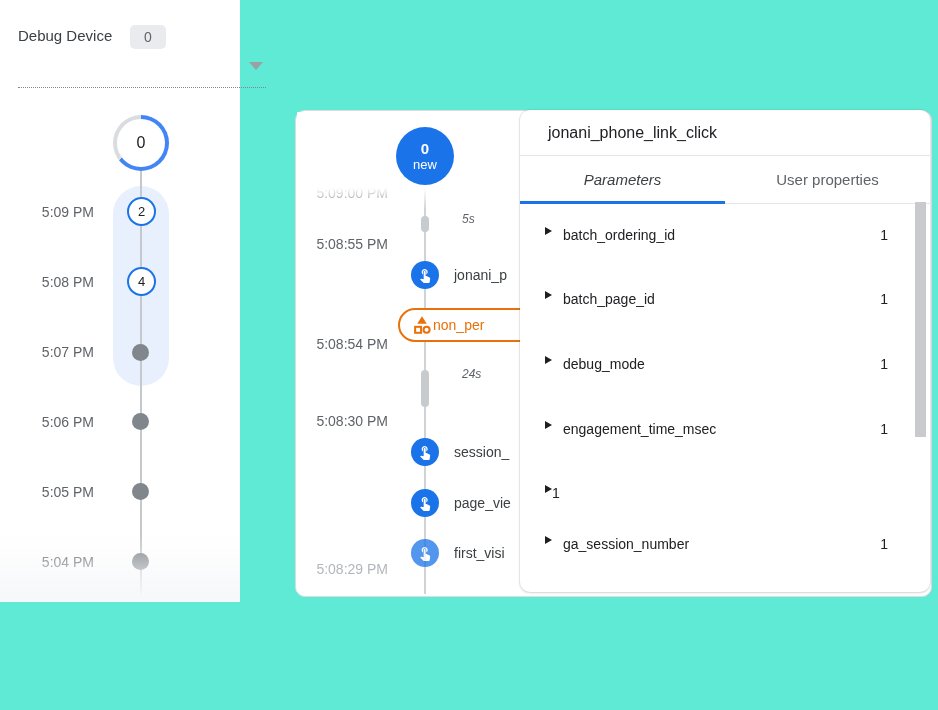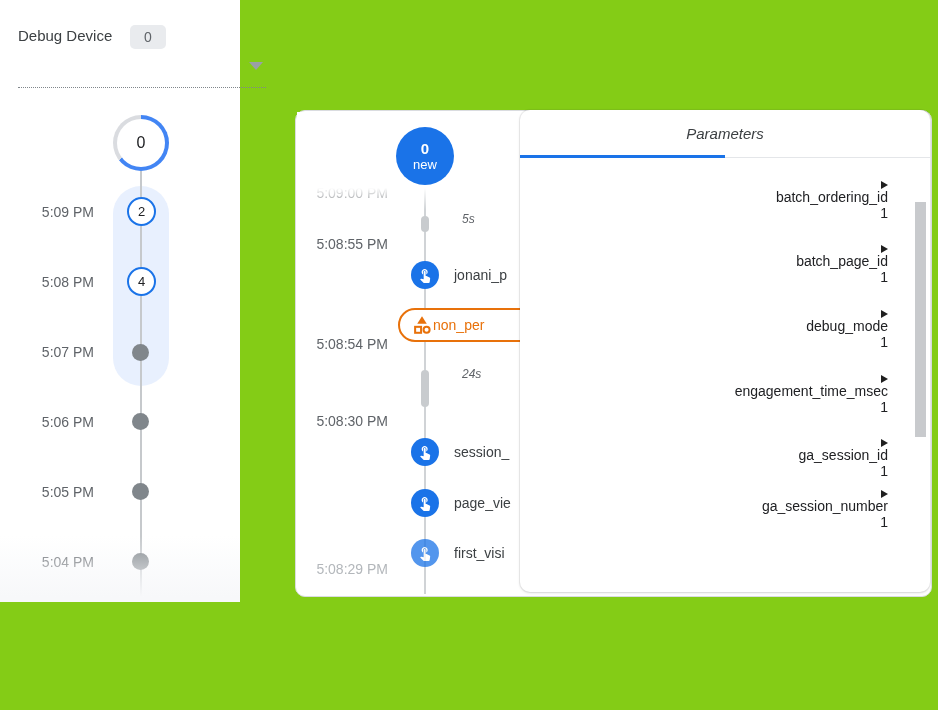"Debug Device" .stage { background: #84cc16 -> #5eead4 }
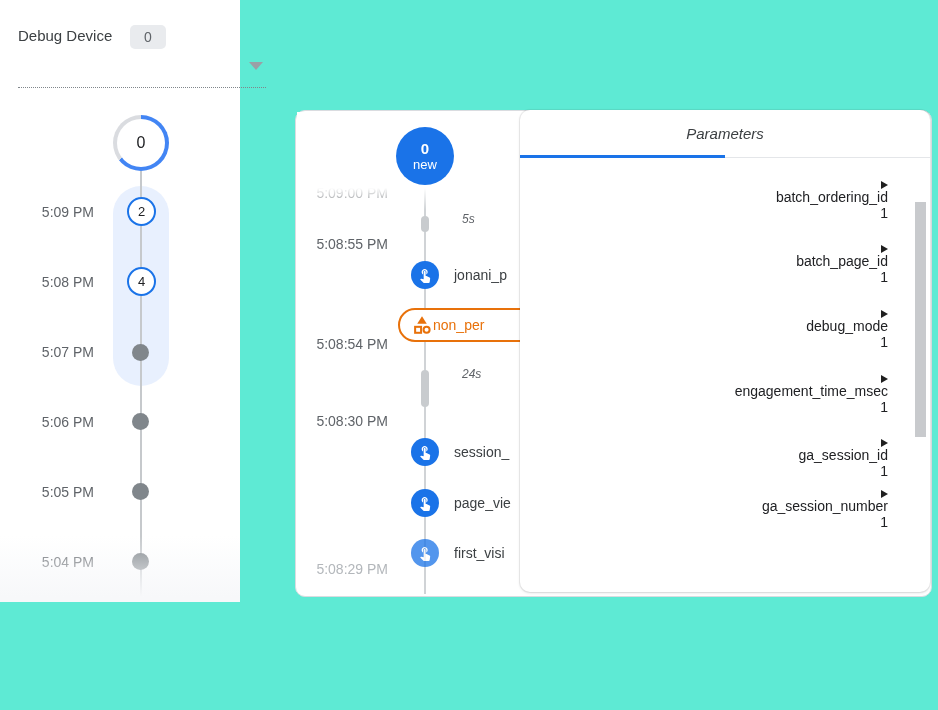"jonani_phone_link_click" div.dp-title { html: none -> <div>jonani_phone_link_click</div> }
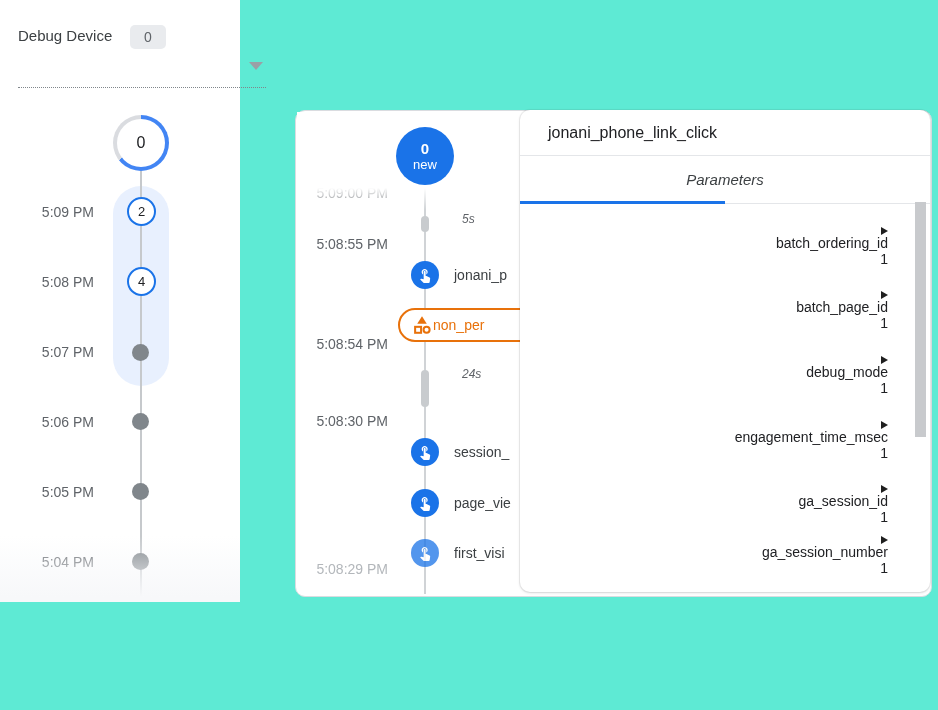"User properties" div.dp-tab { html: none -> <div>User properties</div> }
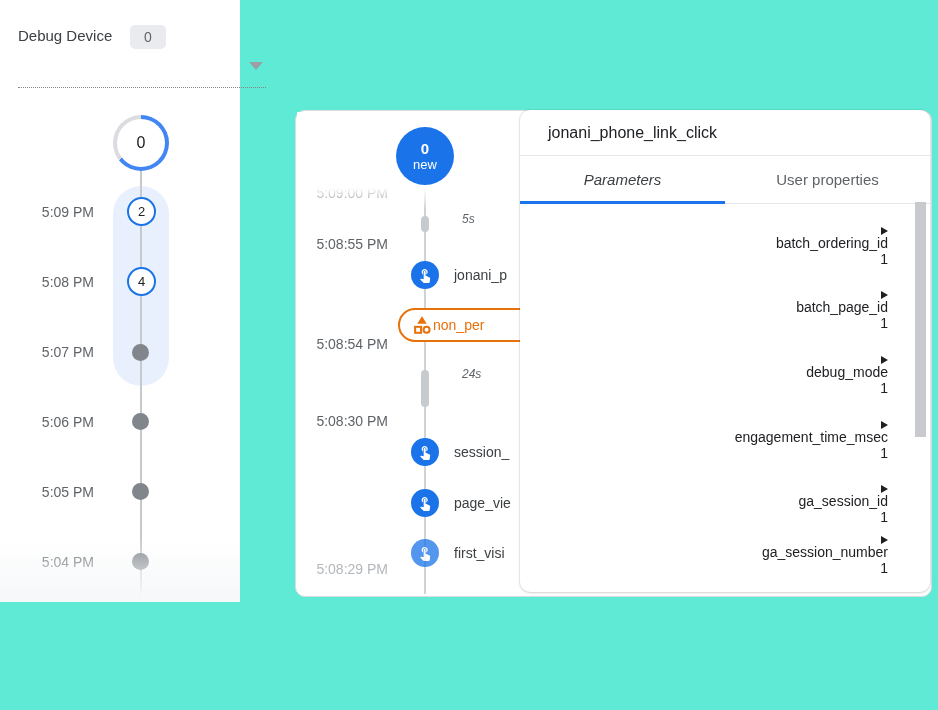"batch_ordering_id" .dp-row { align-items: flex-end -> flex-start; flex-direction: column -> none }
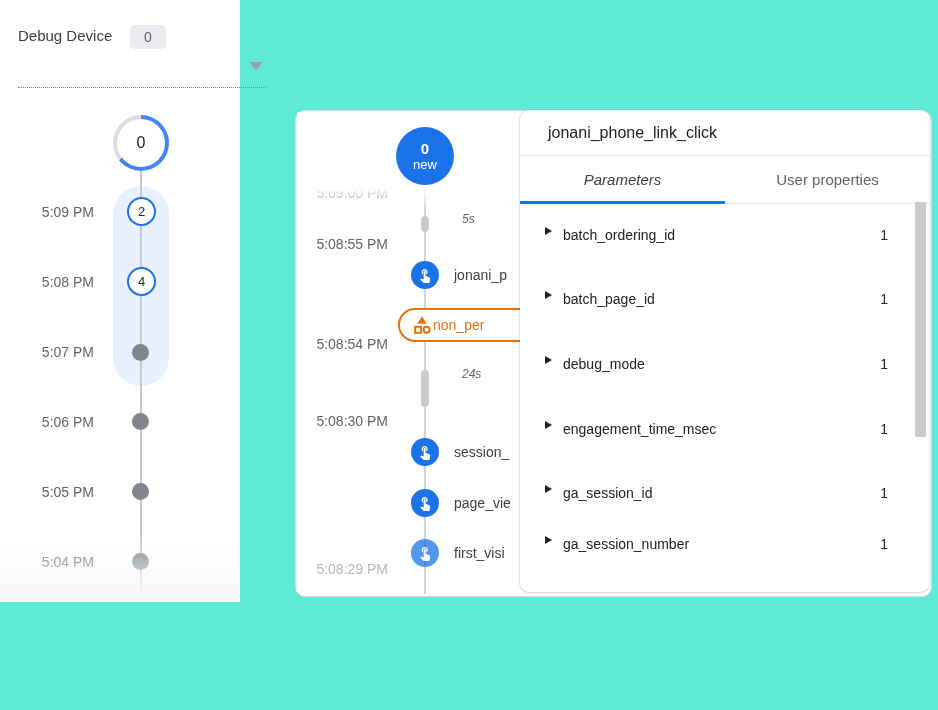"ga_session_id" span.dp-name { html: <span>ga_session_id</span> -> none }
